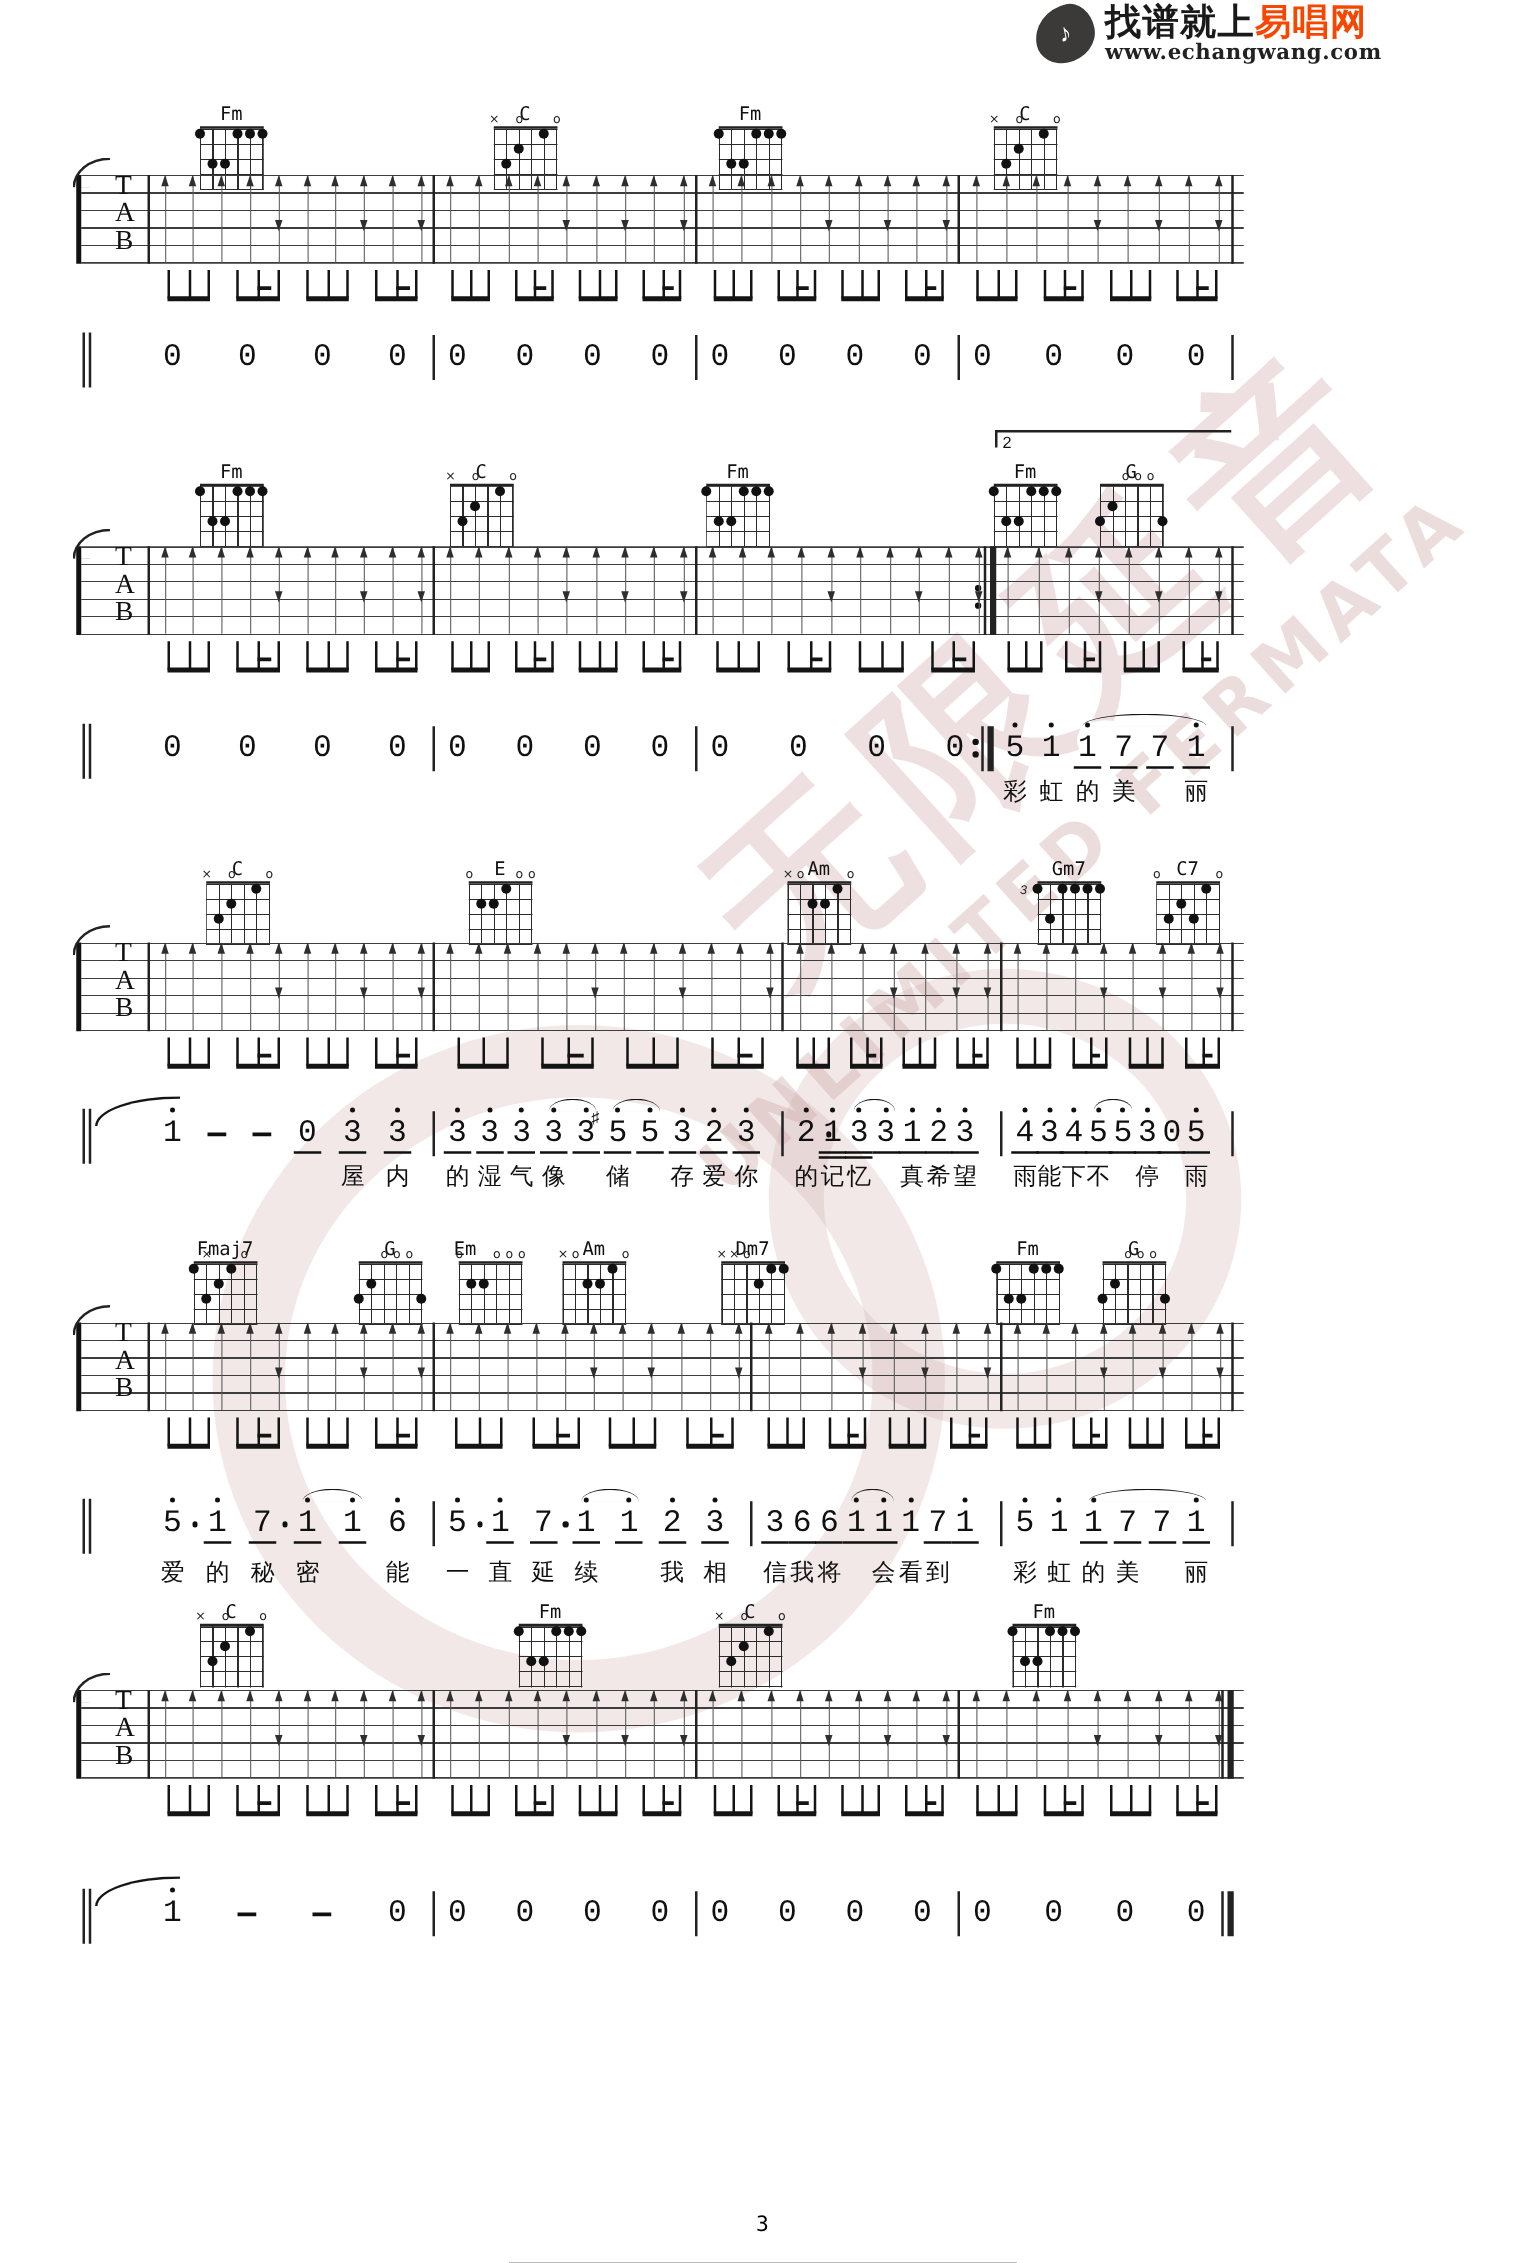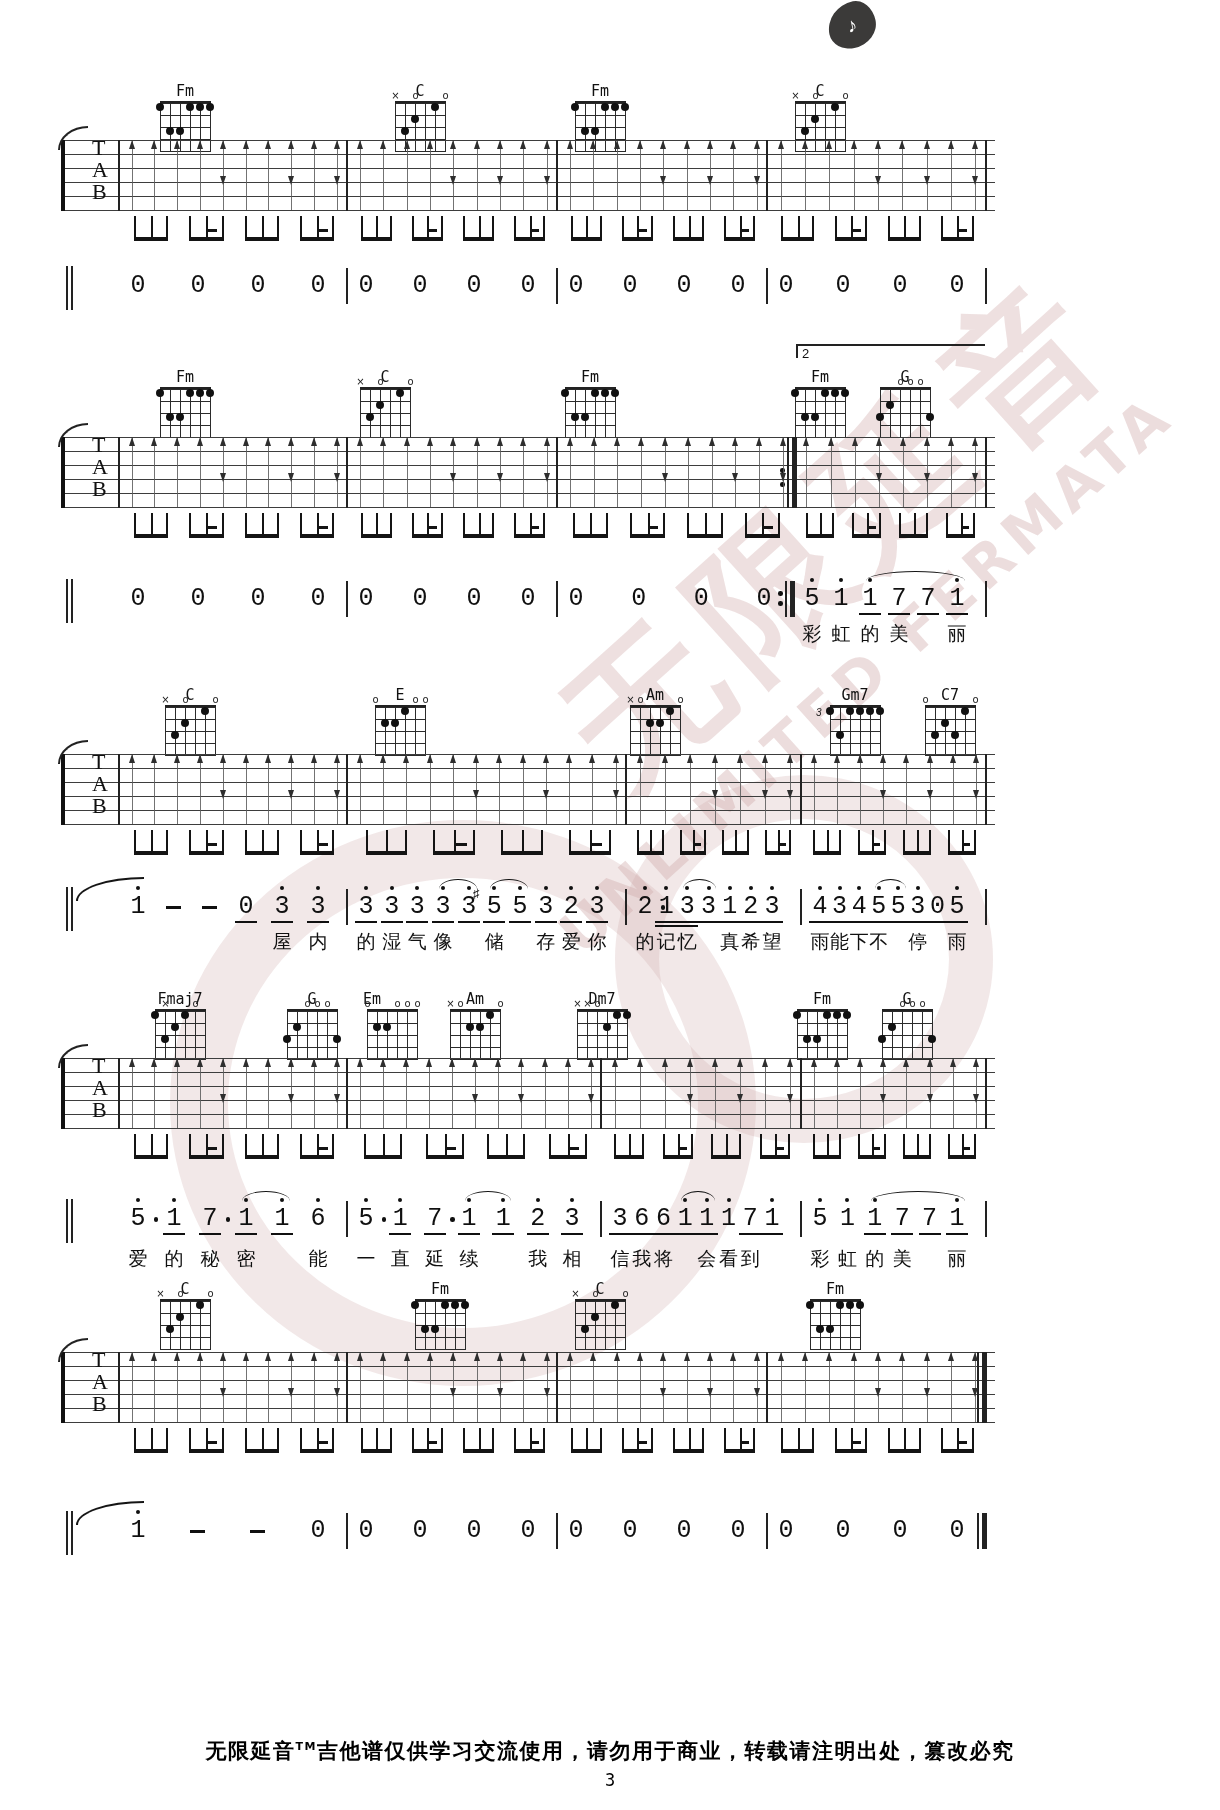"找谱就上易唱网" div { html: none -> <div> <div><span>找谱就上</span><span>易唱网</span></div> <div>www.echangwang.com</div> </div> }
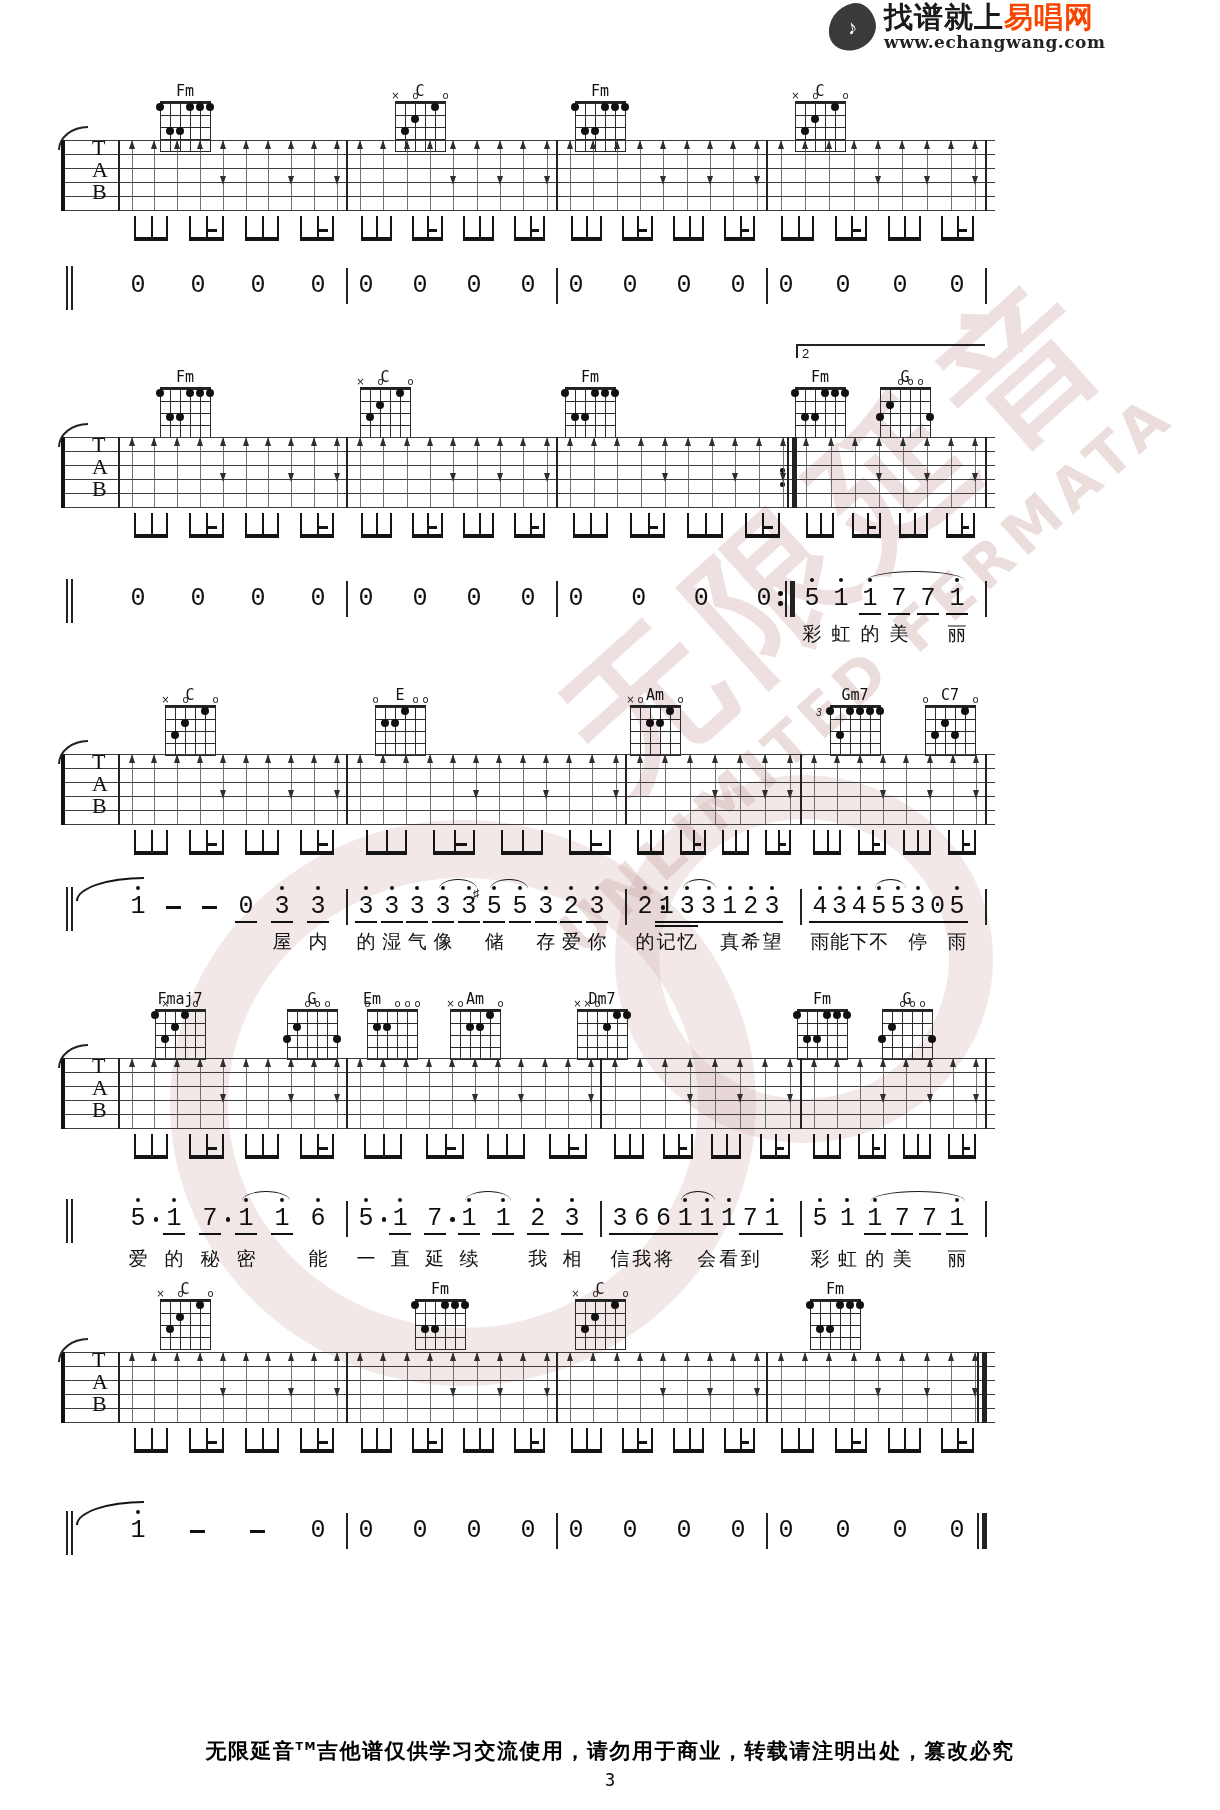"无限延音TM吉他谱仅供学习交流使用，请勿用于商业，转载请注明出处，篡改必究" div { html: <div><span>无限延音</span><sup>TM</sup><span>吉他谱仅供学习交流使用，请勿用于商业，转载请注明出处，篡改必究</span></div> -> none }
